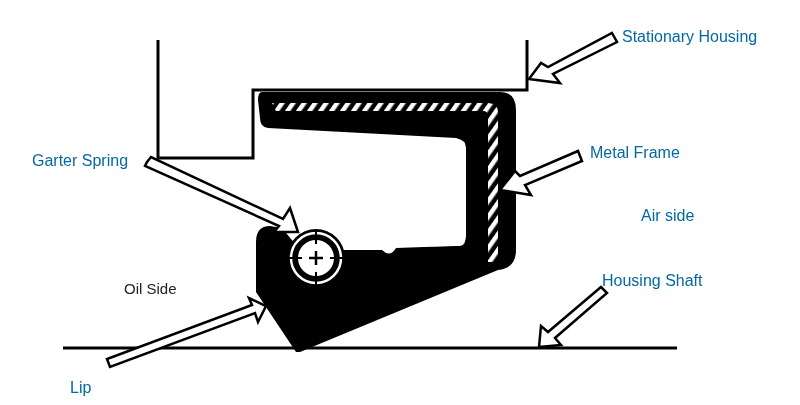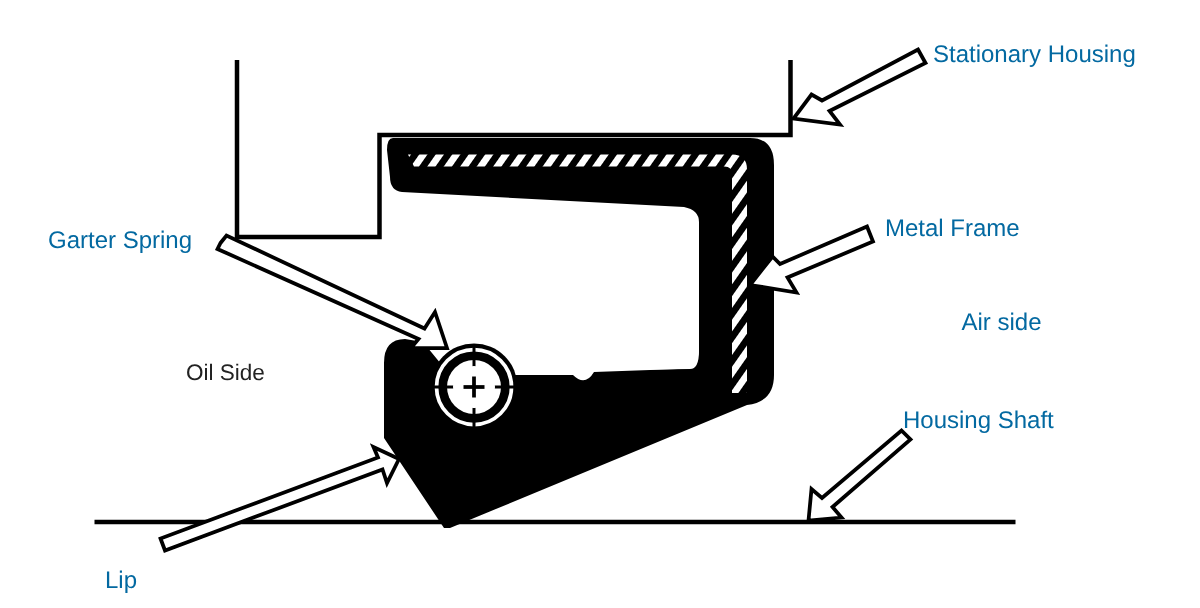"Oil Side" .label.side { margin-top: none -> 40px }
